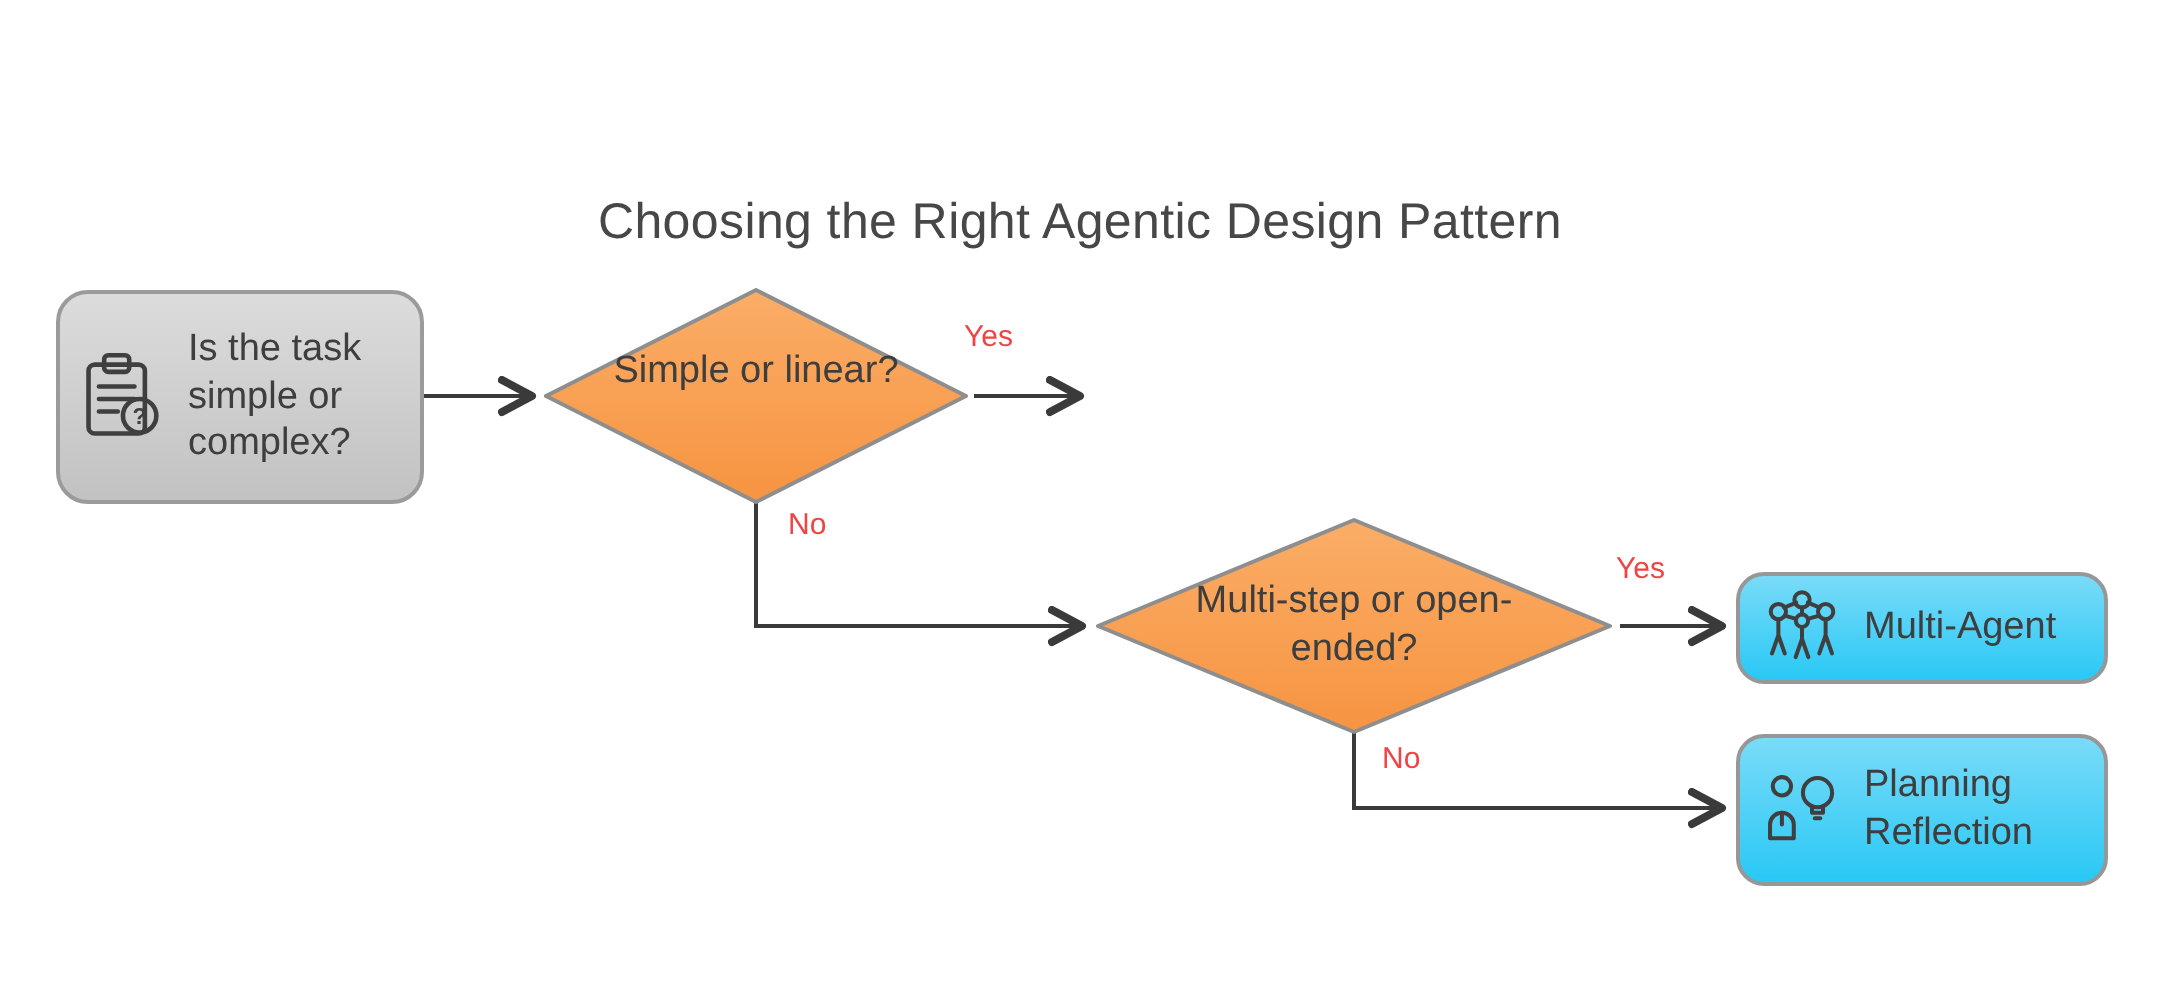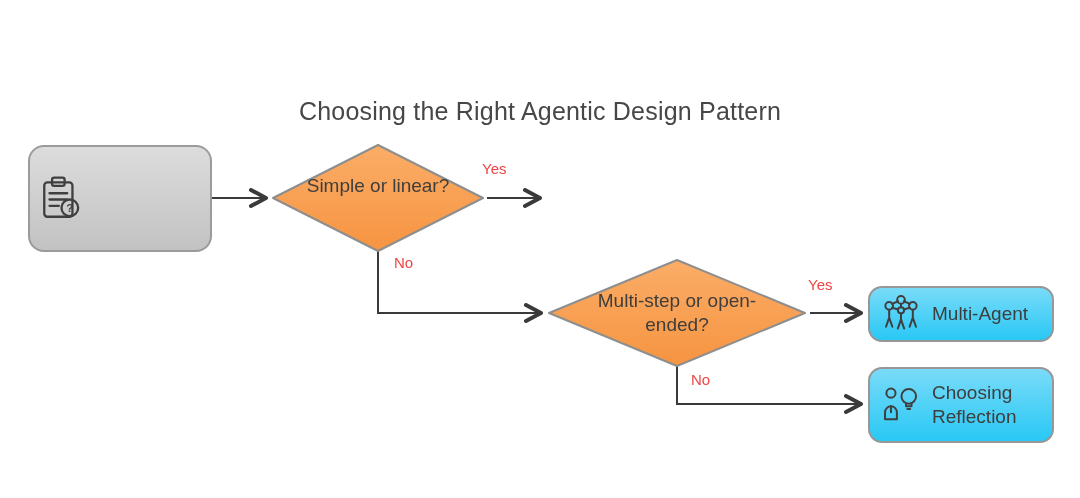"Is the task simple or" span.label { html: none -> <span>Is the task simple or complex?</span> }
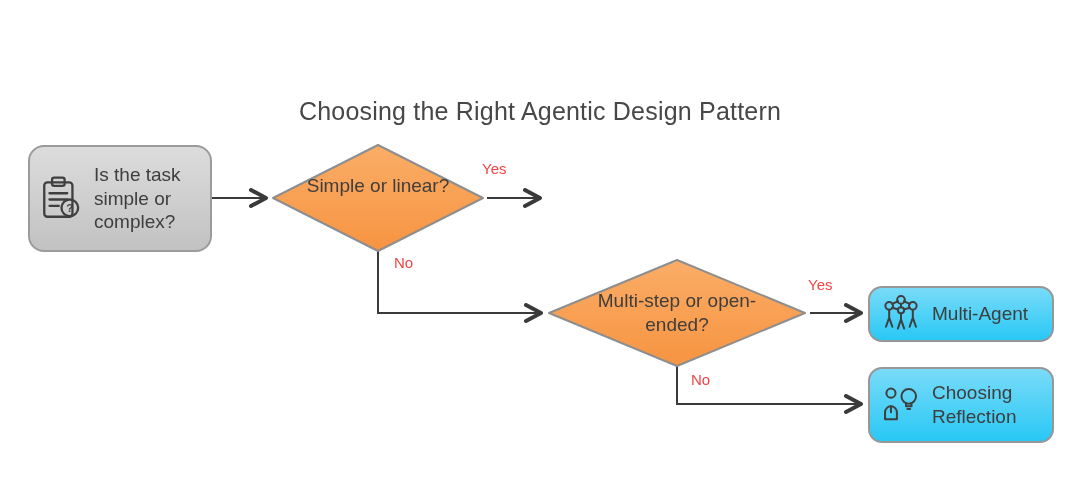"Choosing Reflection" span.label { text: Choosing -> Planning }
